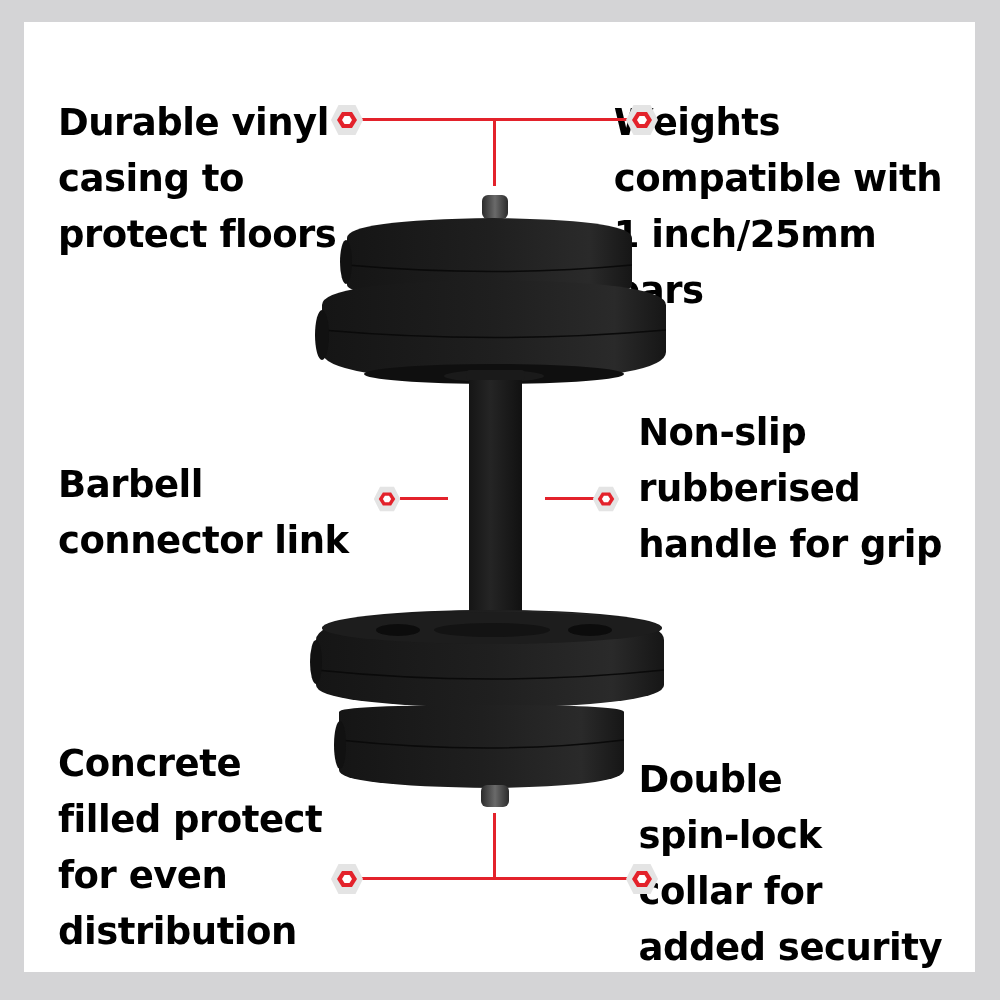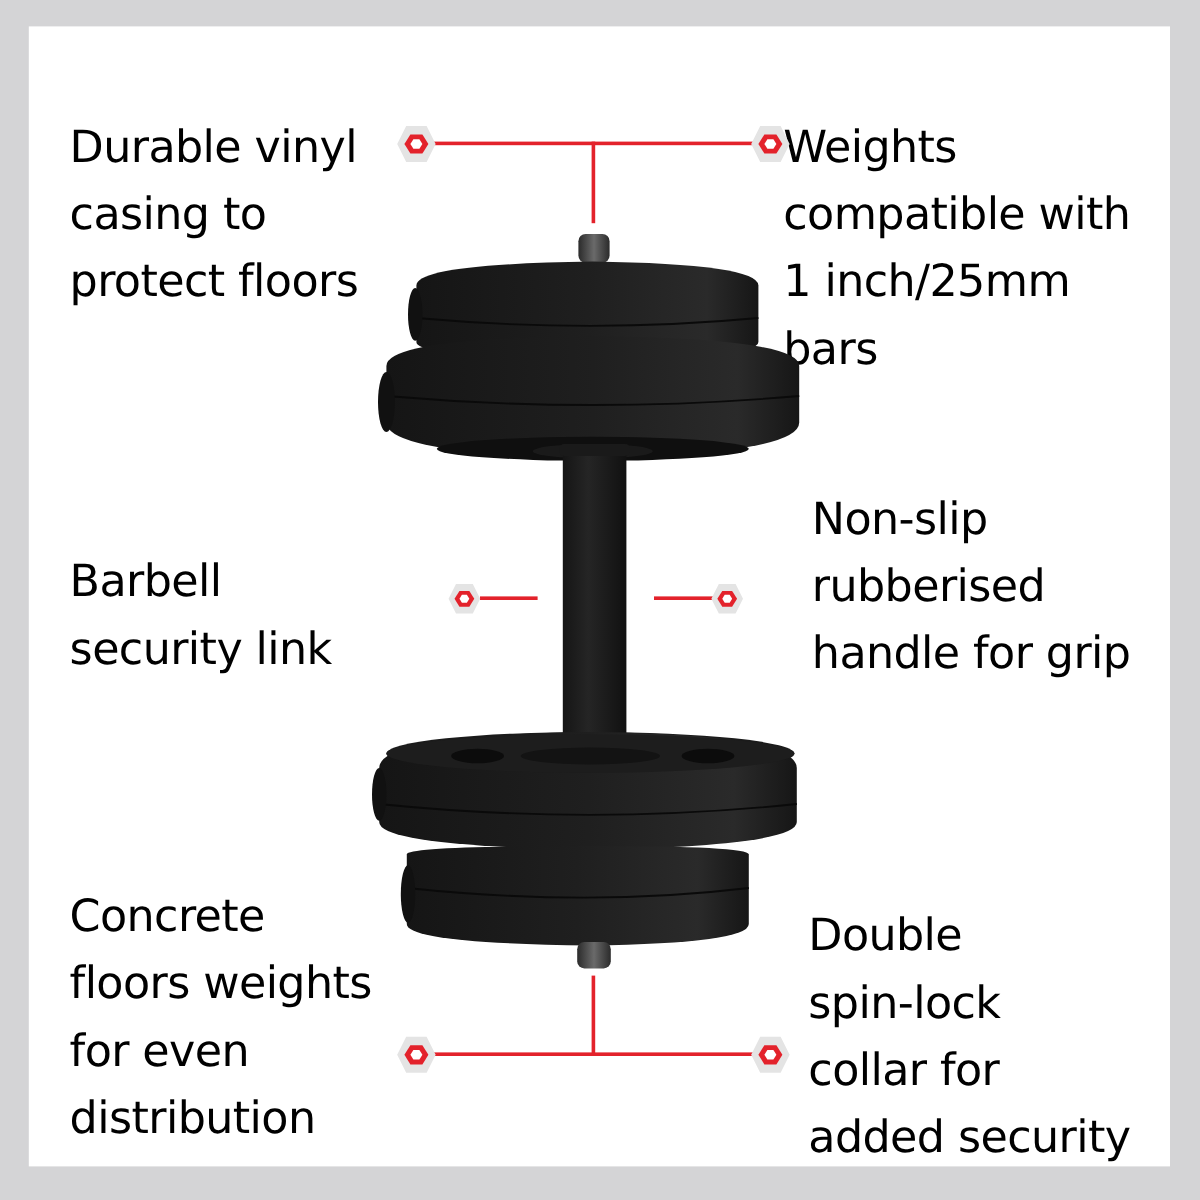"Durable vinyl" .label { font-weight: 400 -> 700 }
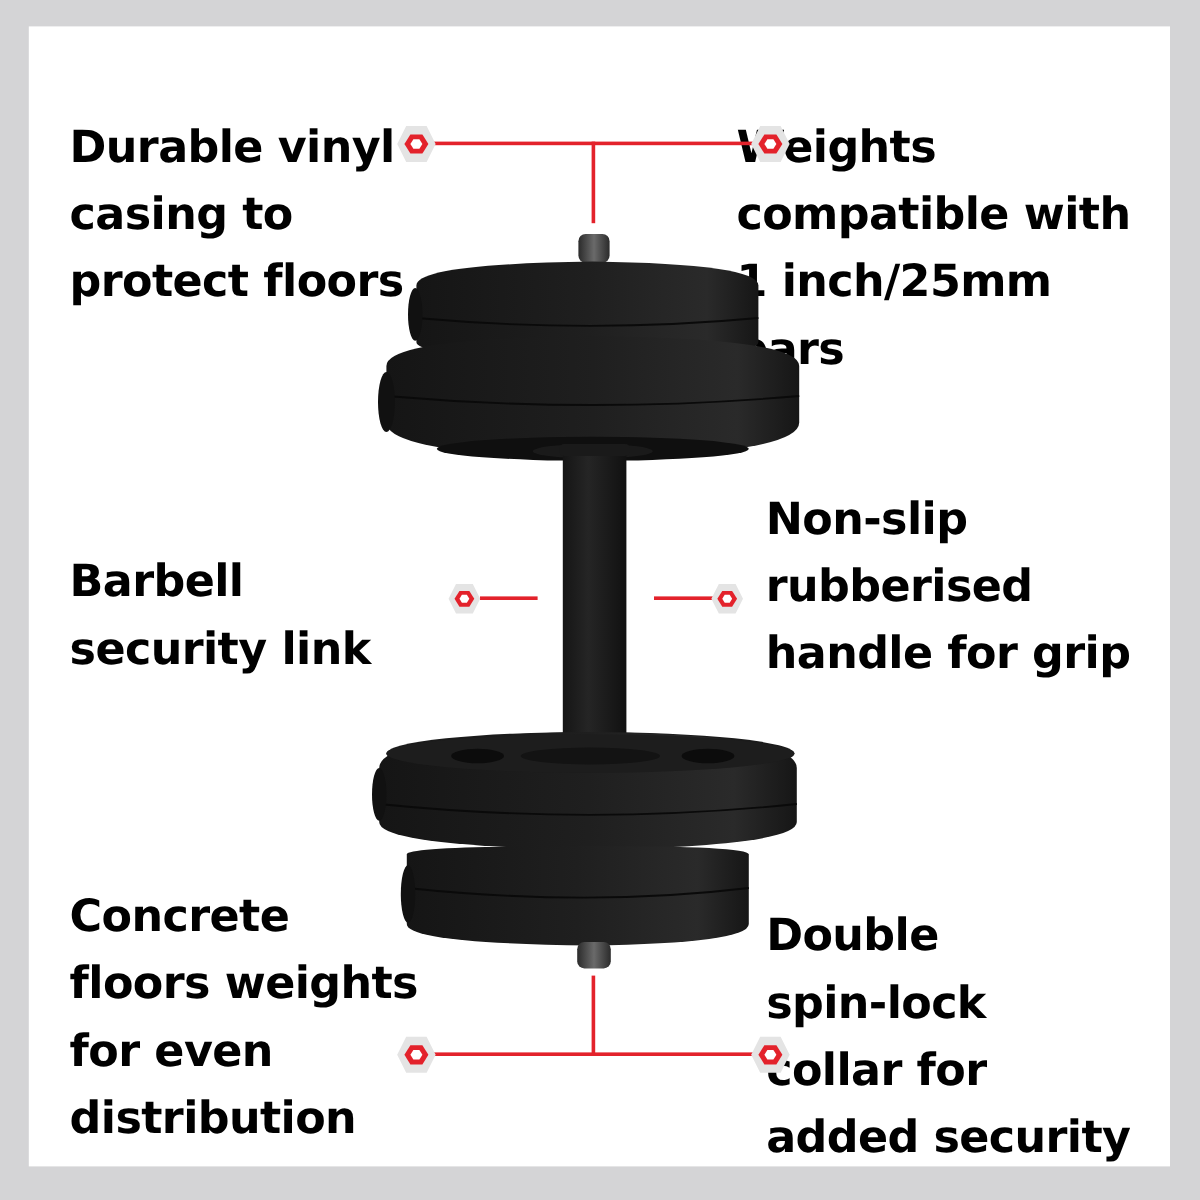"Barbell" div.label { text: security -> connector }
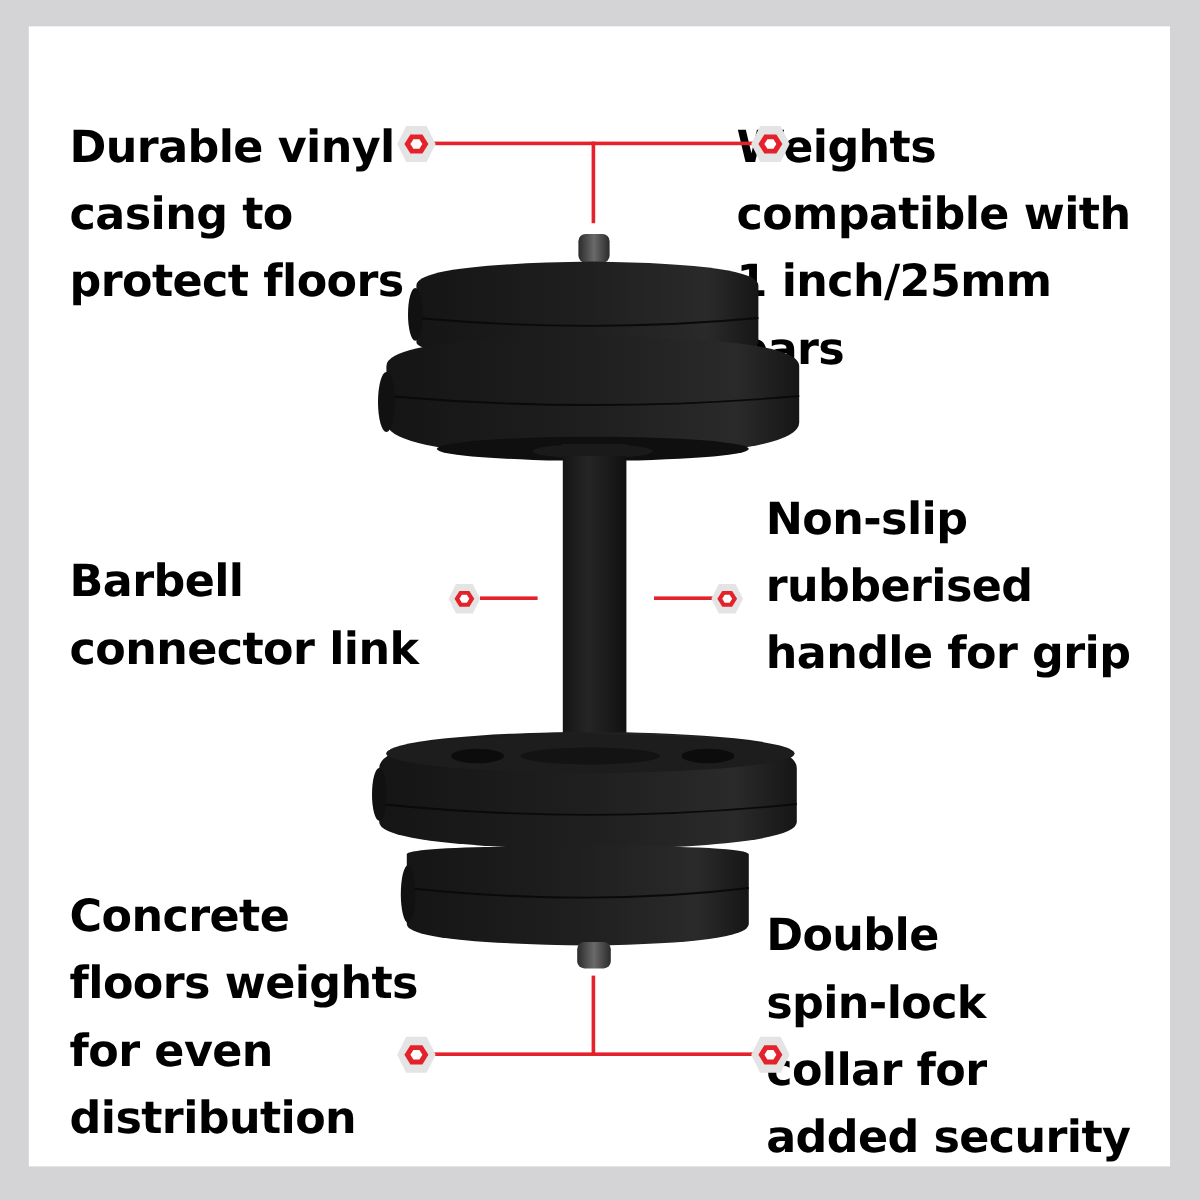"Concrete" div.label { text: floors weights -> filled protect }
